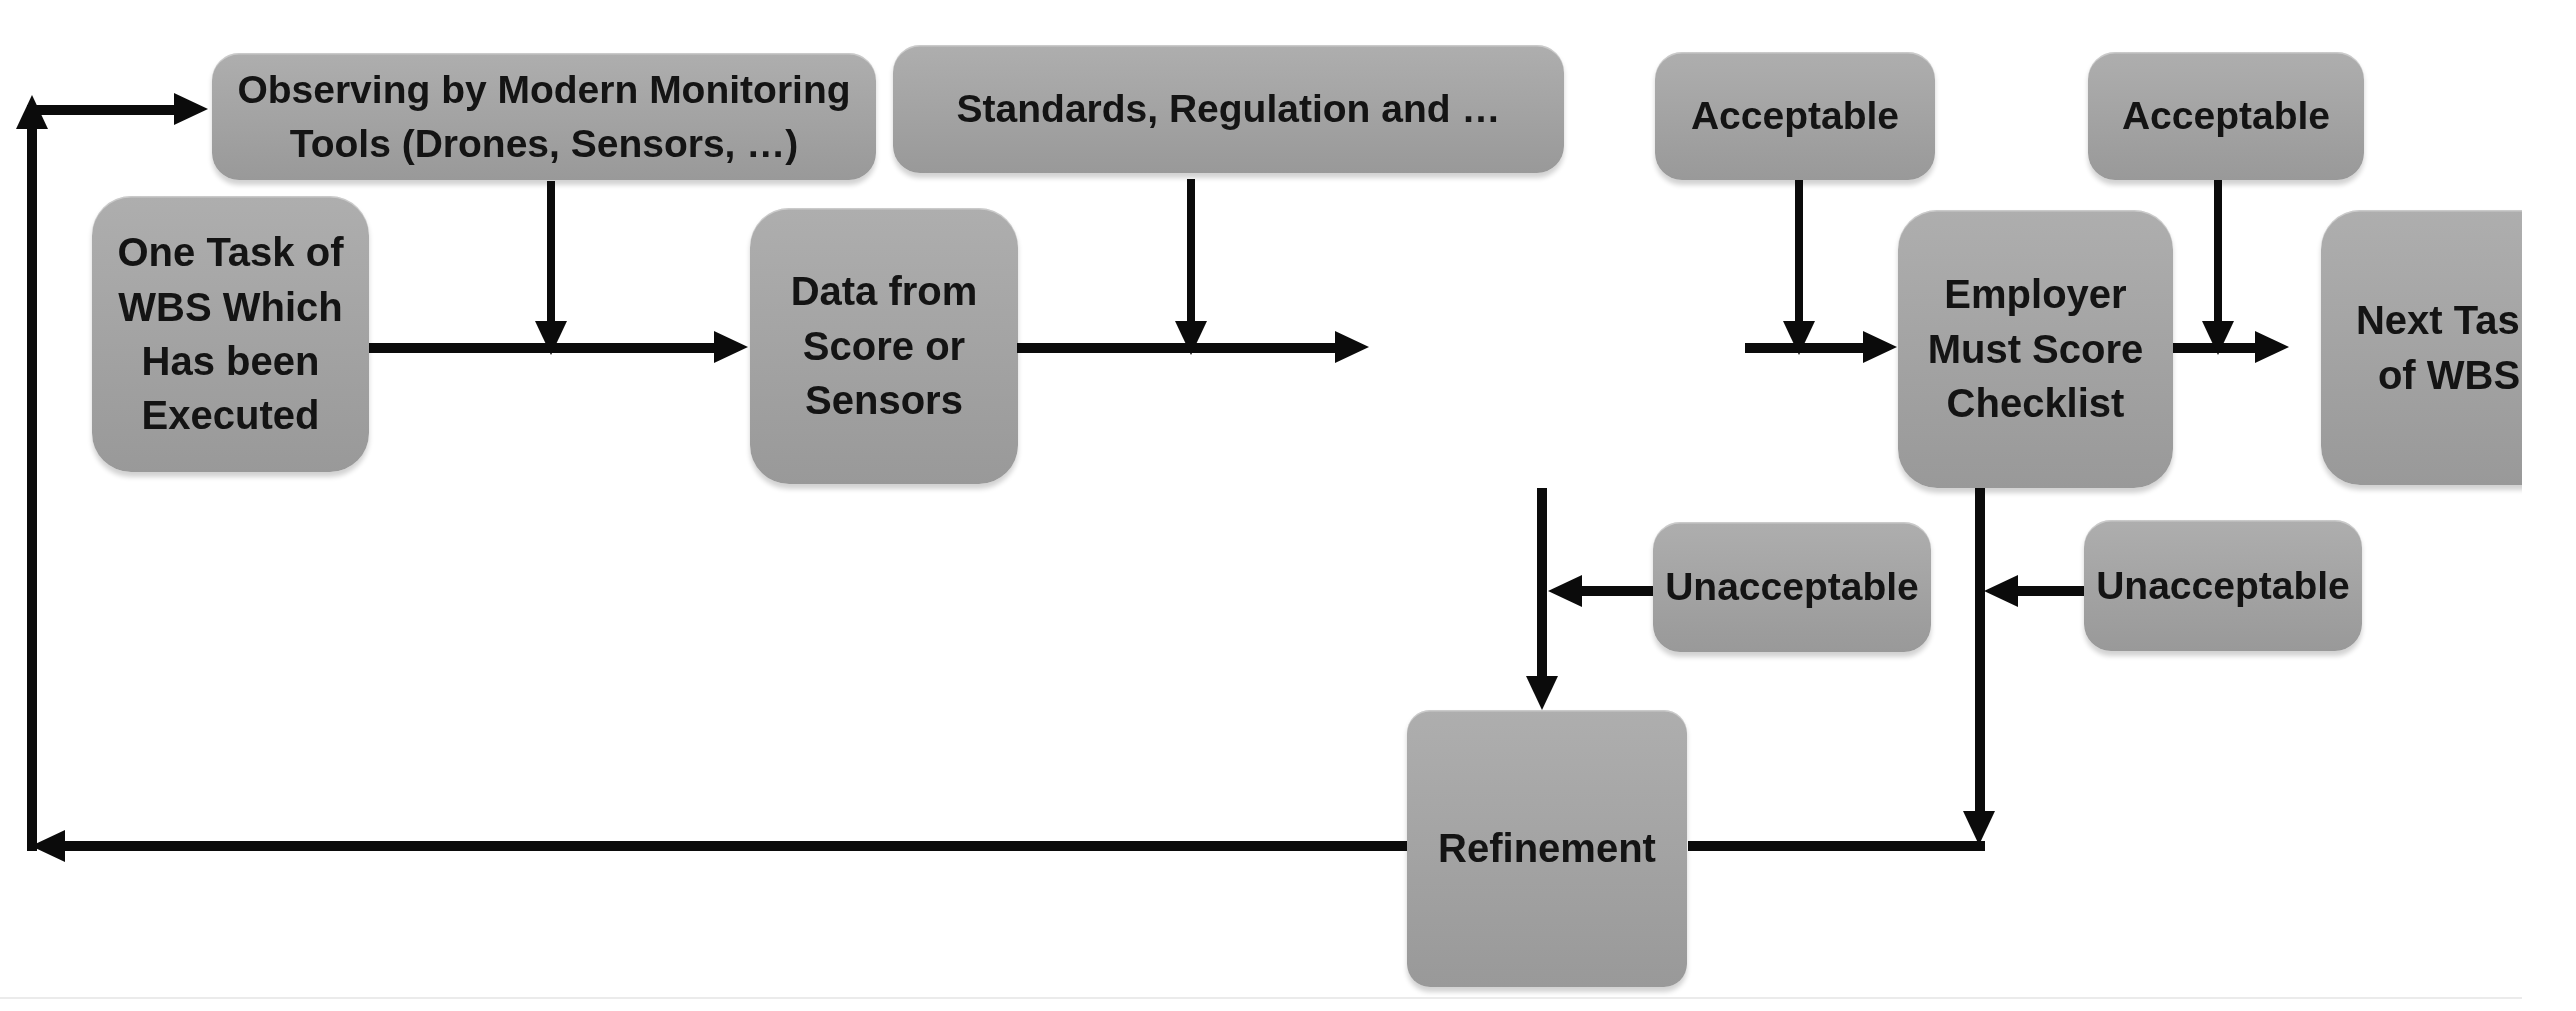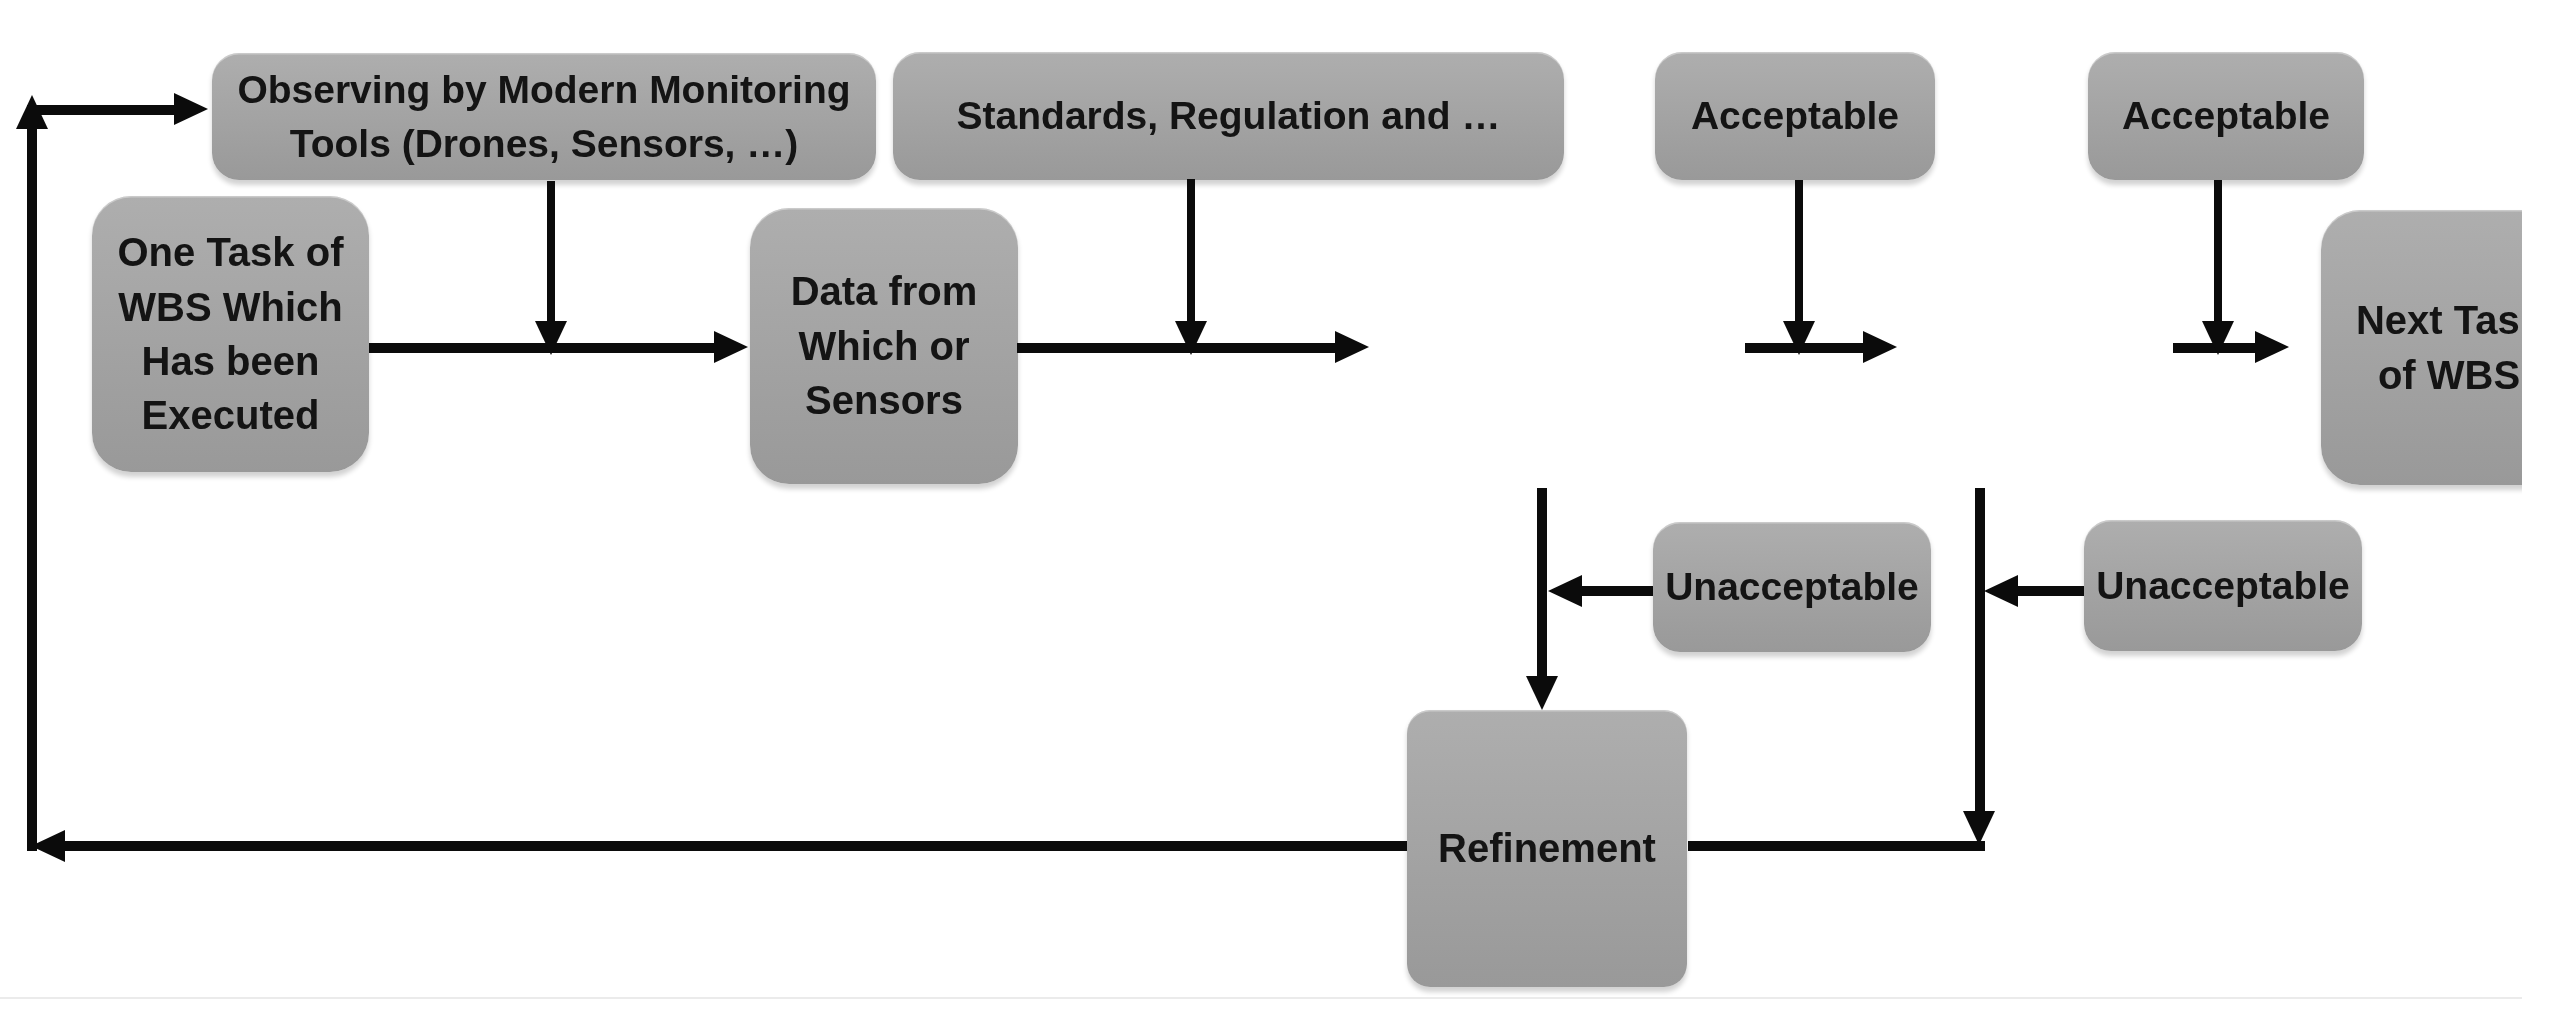"Standards, Regulation and …" div.node { top: 52px -> 45px }
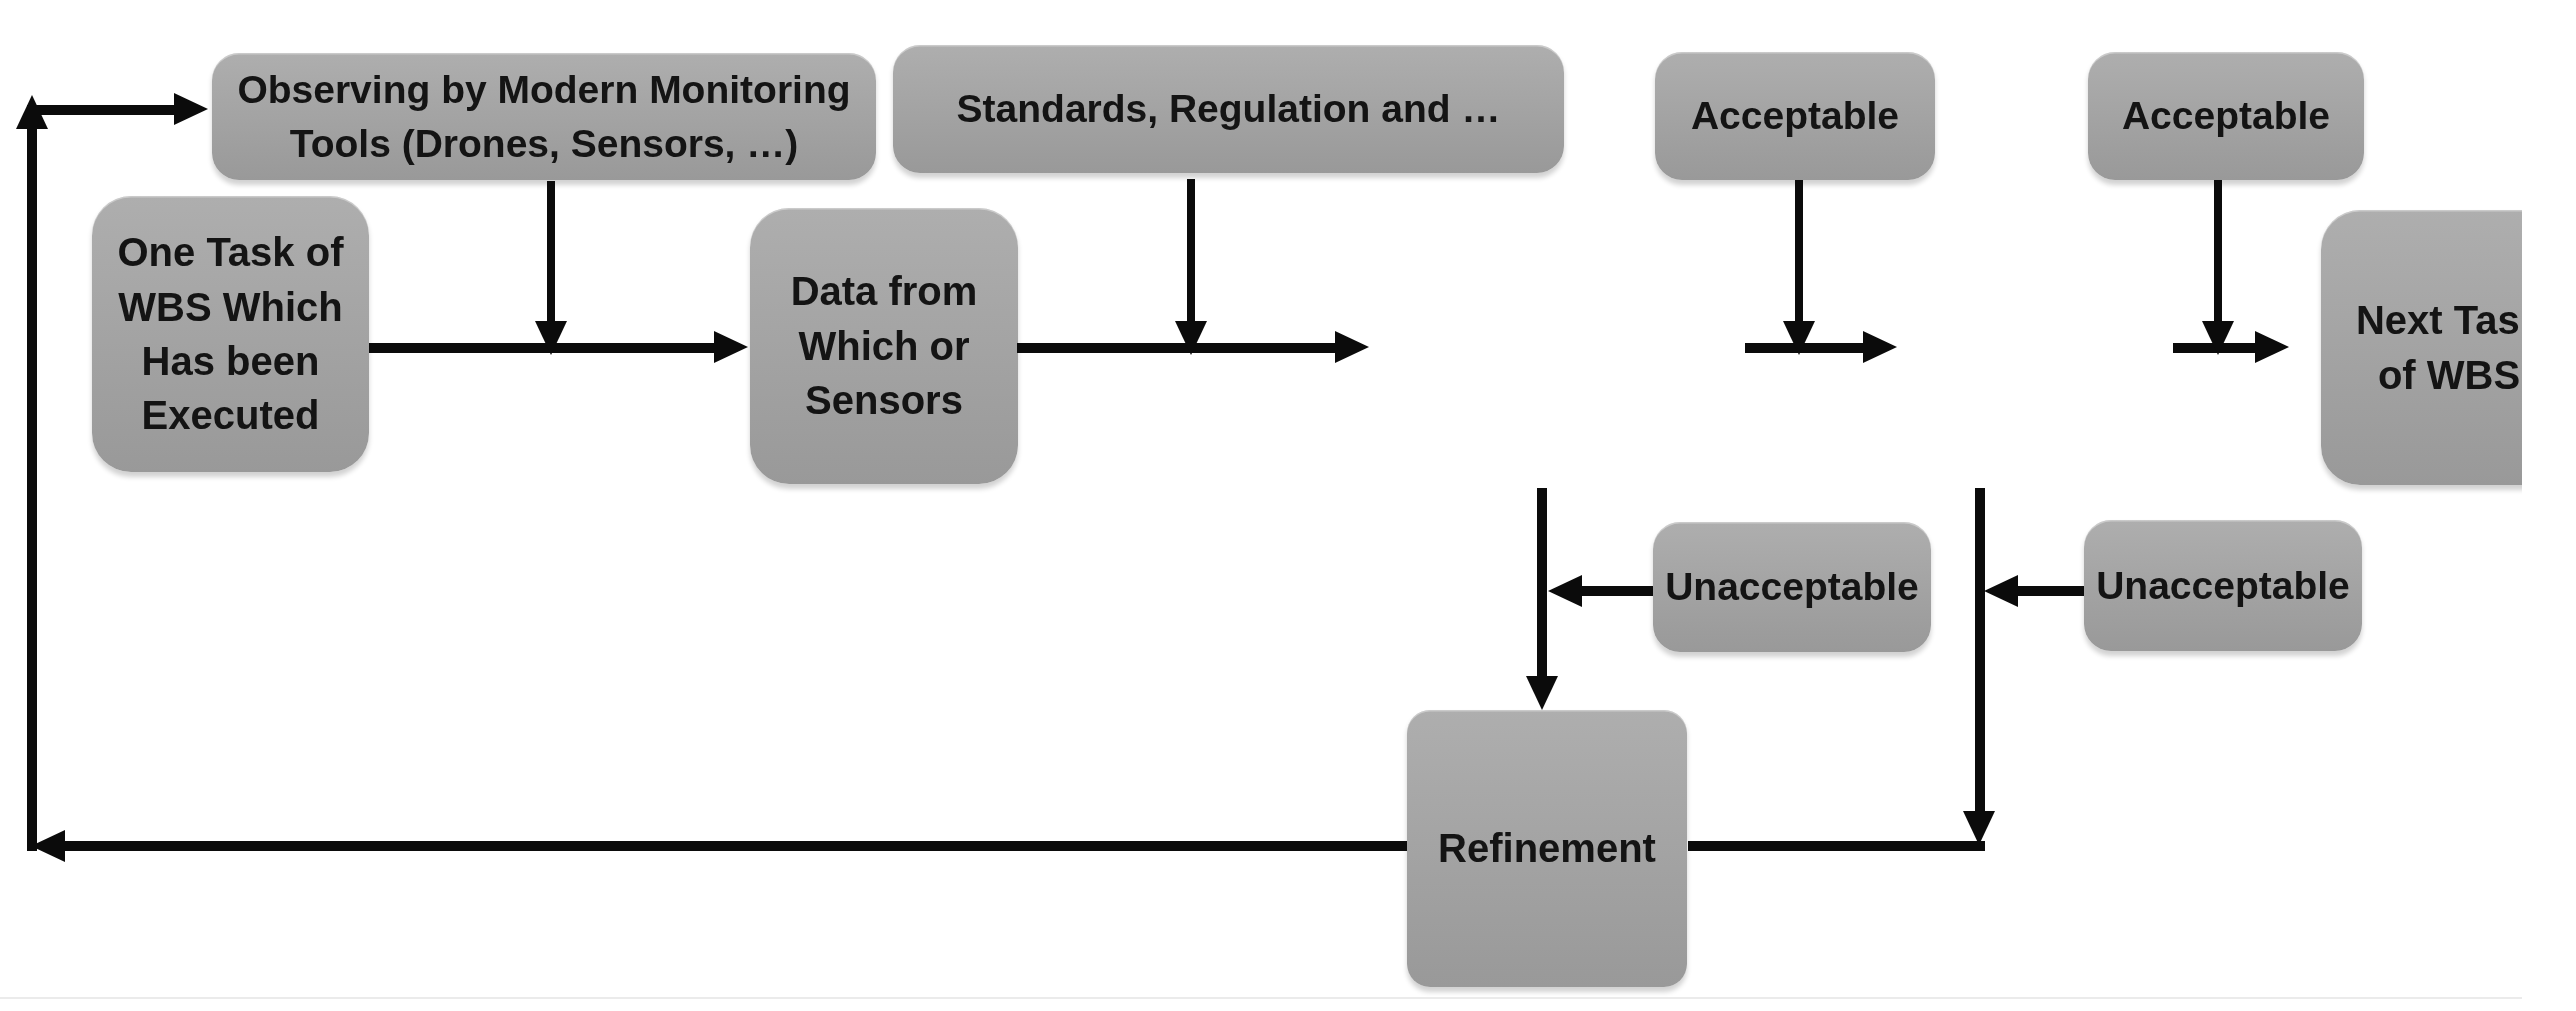"Data from" div.node { text: Which -> Score }
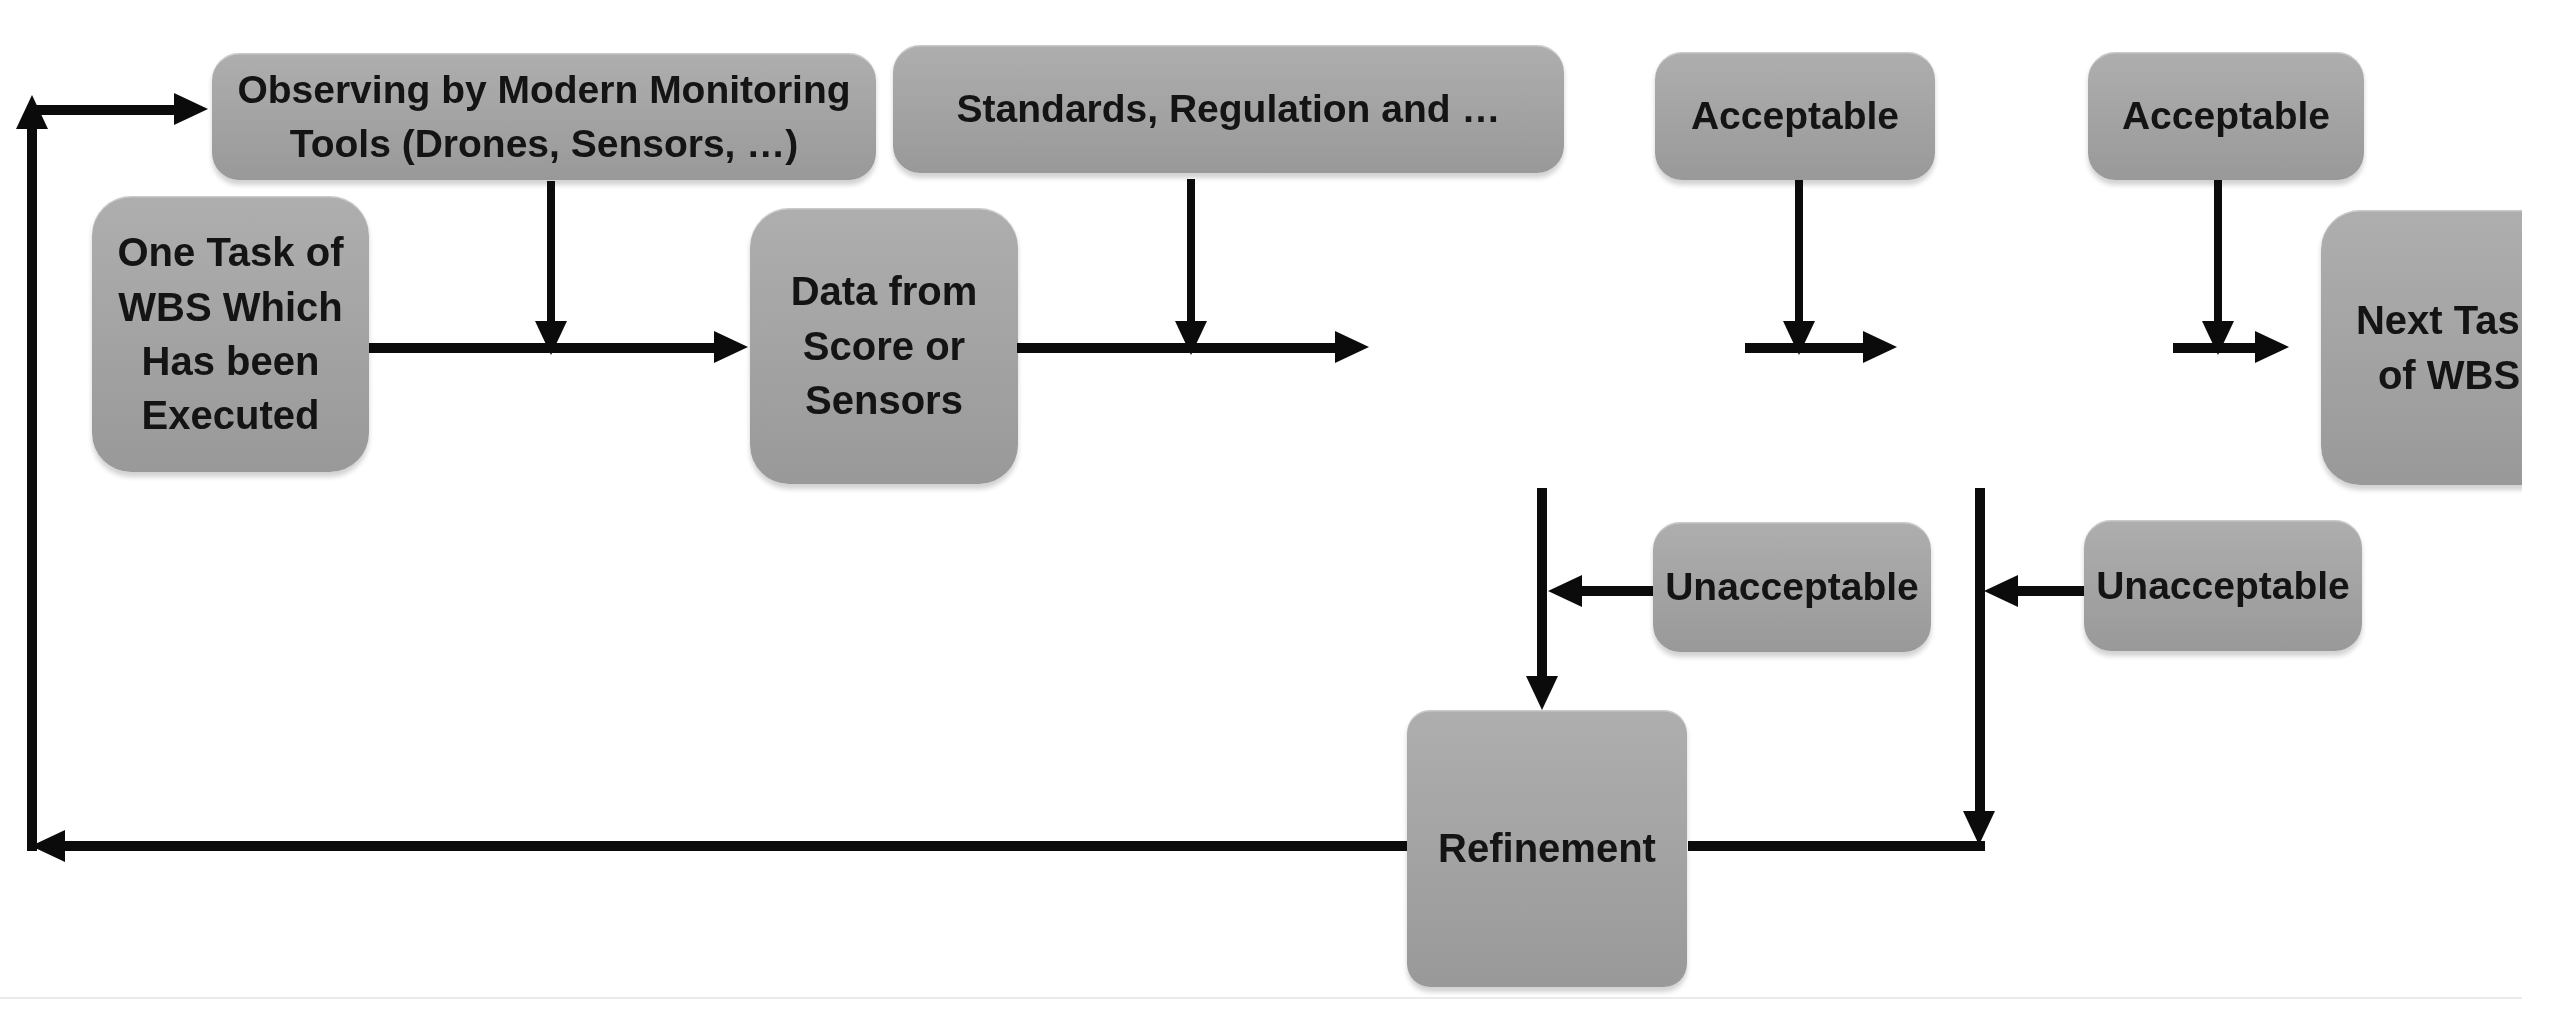"Employer" div.node { html: none -> <div>Employer Must Score Checklist</div> }
